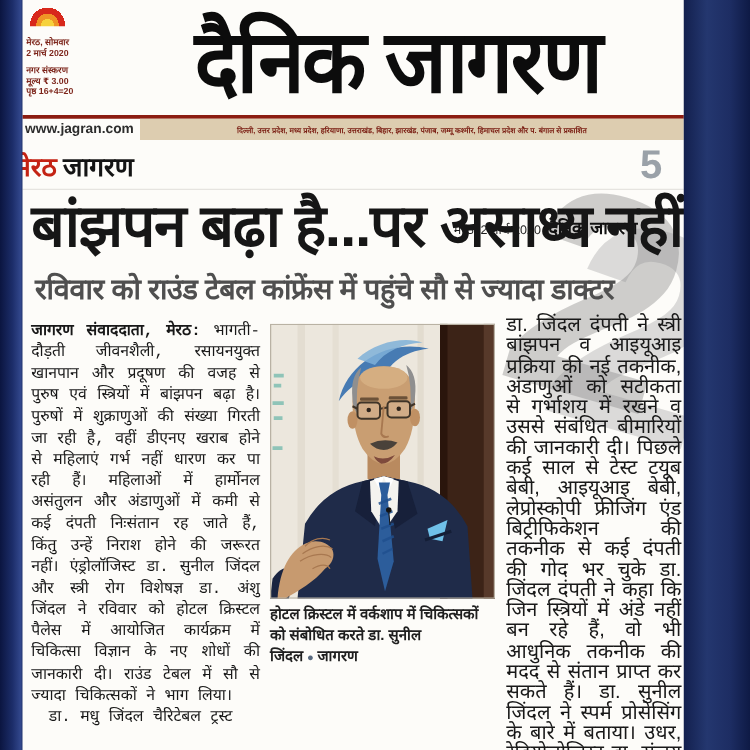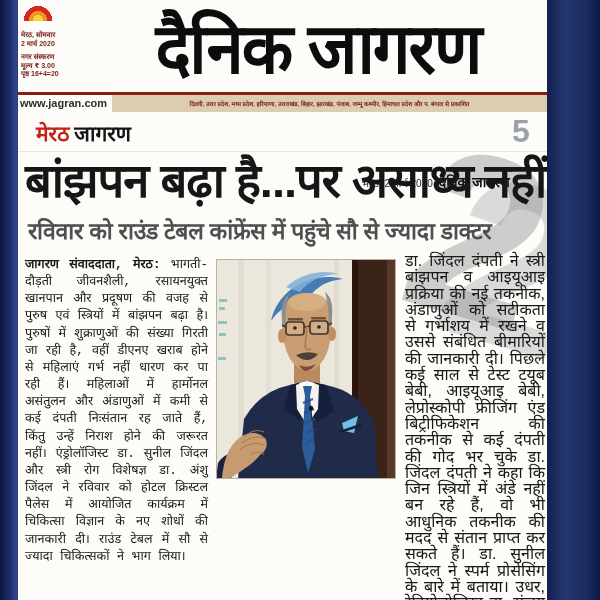"मेरठ जागरण" .section-bar { left: 36px -> 12px }
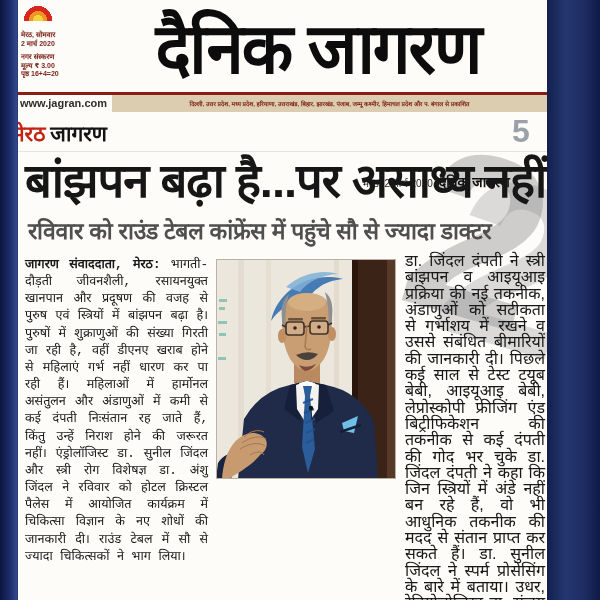"होटल क्रिस्टल में वर्कशाप में" div.caption { html: none -> <div> <span>होटल क्रिस्टल में वर्कशाप में चिकित्सकों को संबोधित करते डा. सुनील जिंदल</span><span>●</span><span>जागरण</span> </div> }
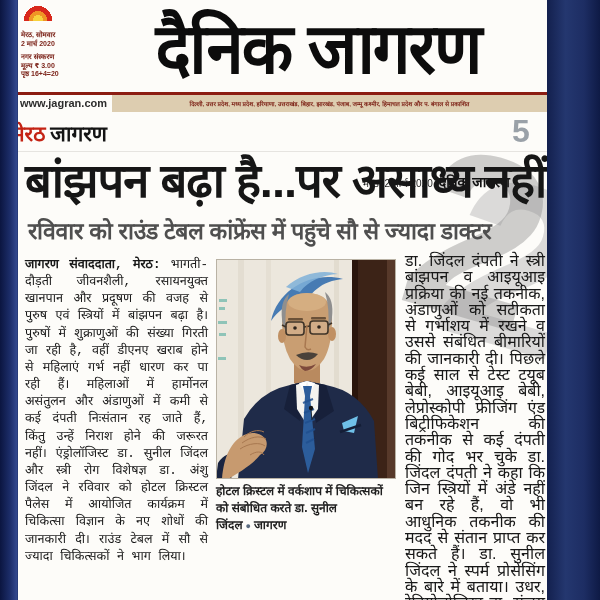"डा. मधु जिंदल चैरिटेबल ट्रस्ट" p.para2 { html: none -> <p>डा. मधु जिंदल चैरिटेबल ट्रस्ट</p> }
